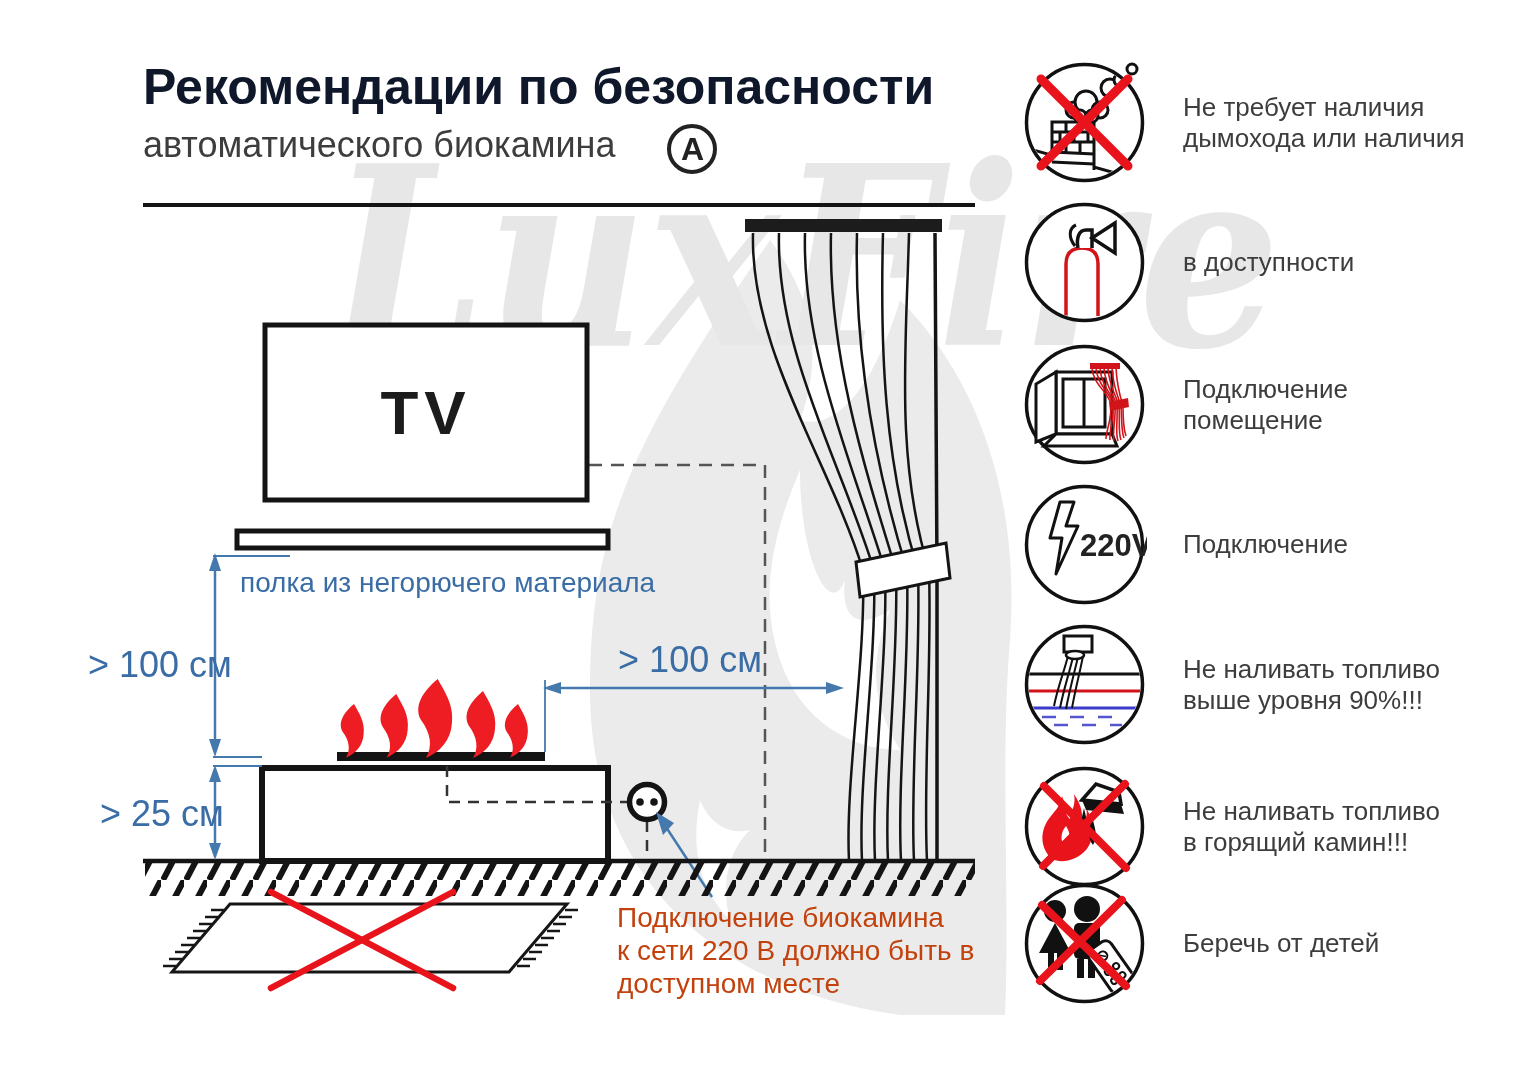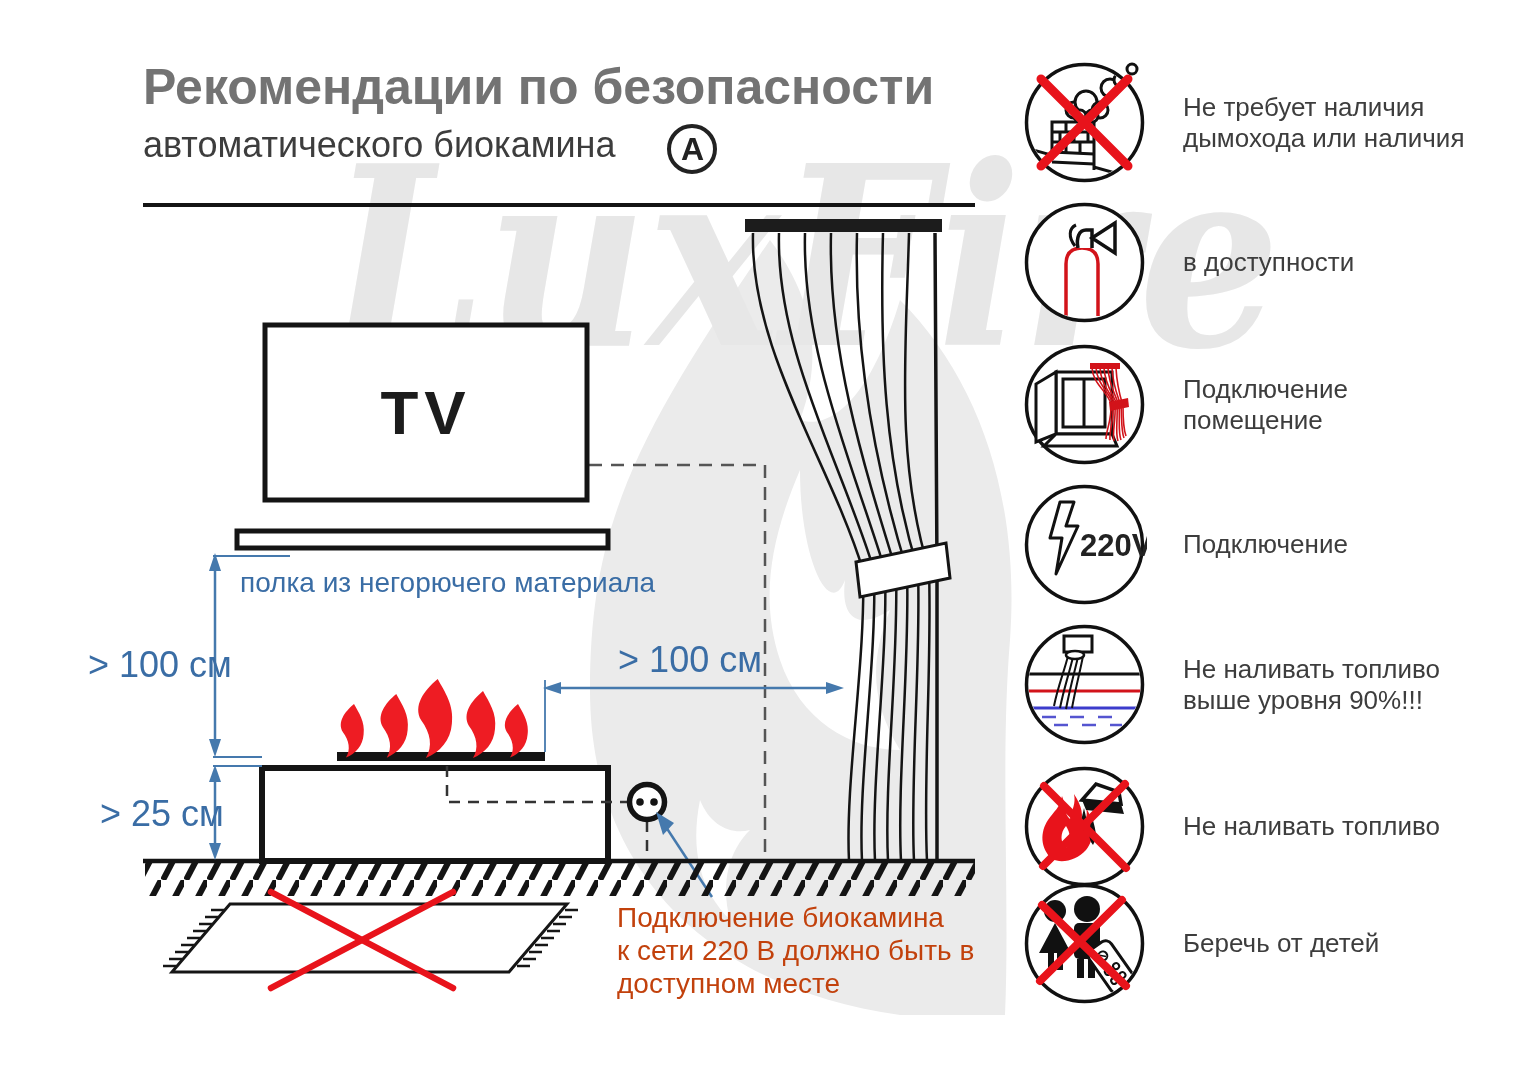"Рекомендации по безопасности" .header .t1 { color: #737373 -> #0f172a }
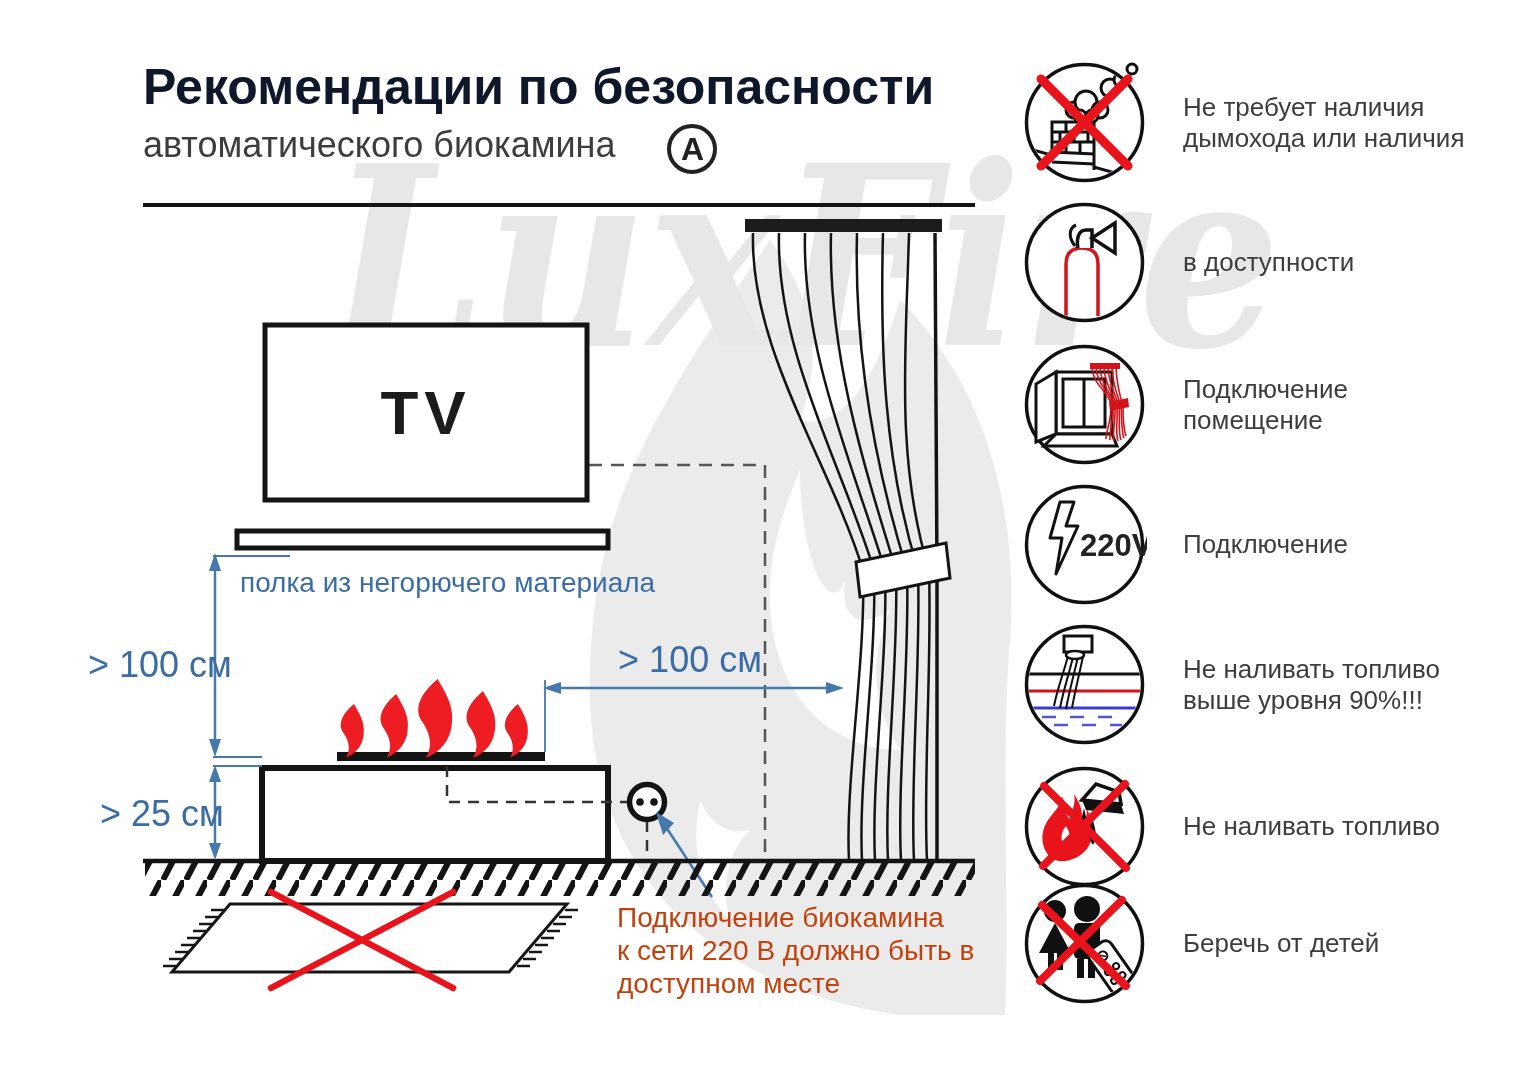"в горящий камин!!!" div { html: none -> <div>в горящий камин!!!</div> }
